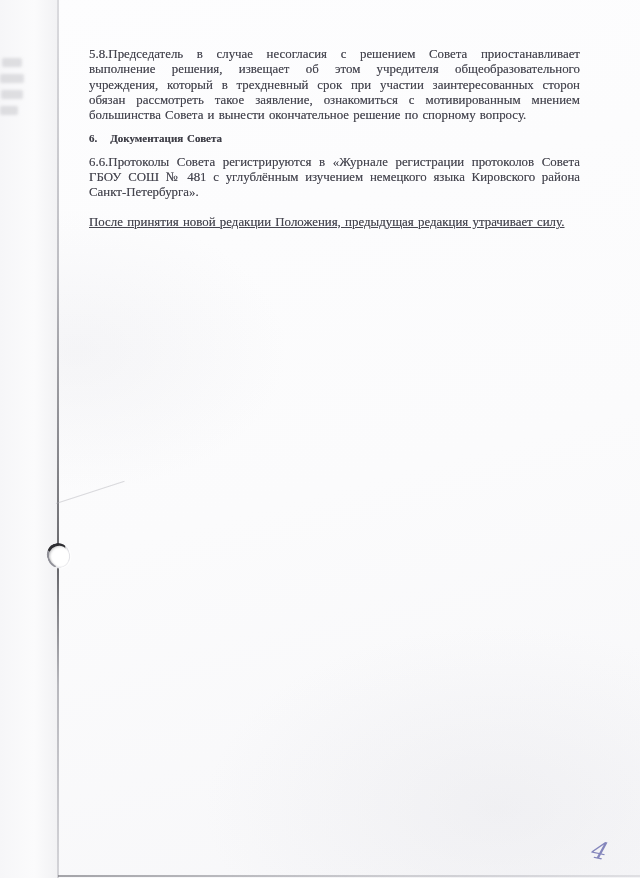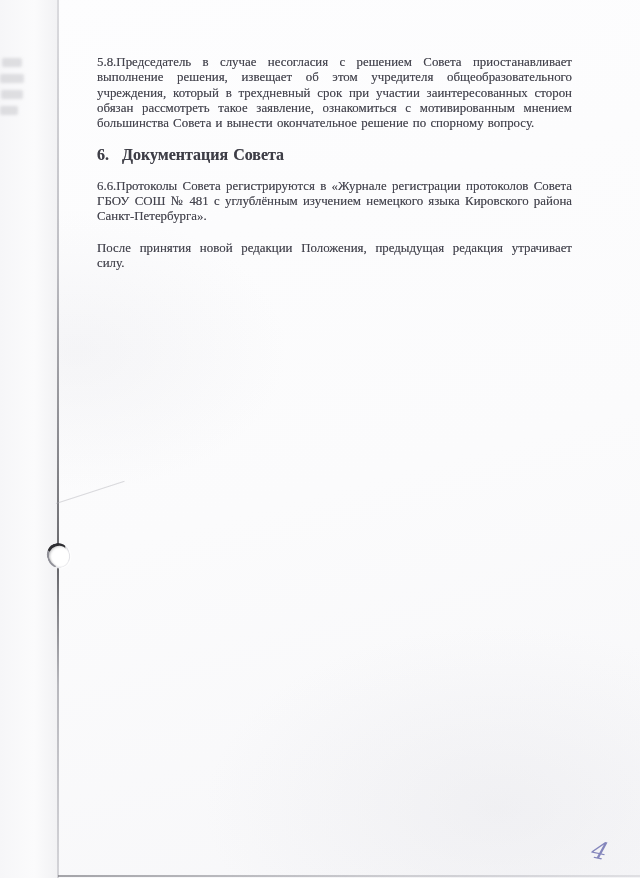"5.8.Председатель в случае несогласия с" .text-block p { margin: 16px -> 8px }
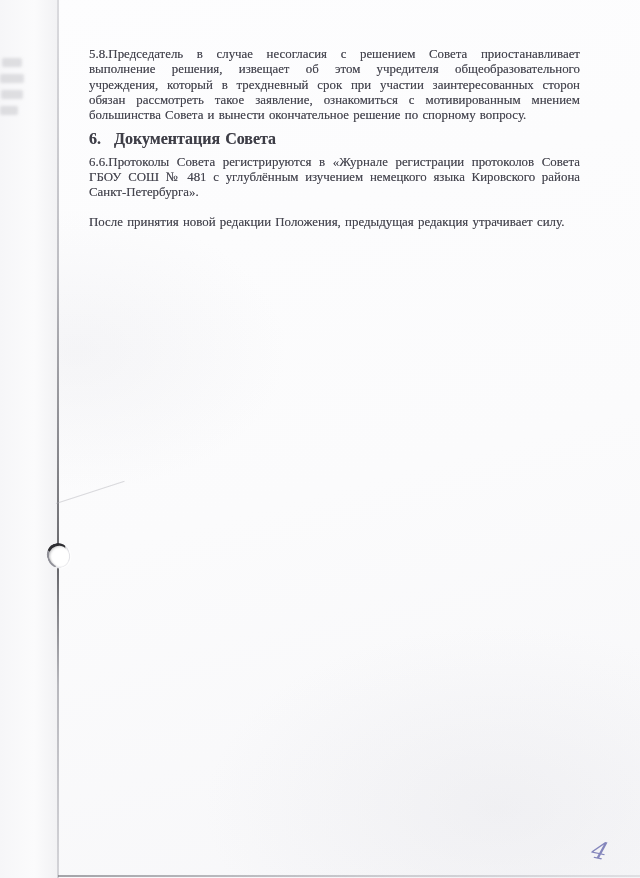"6. Документация Совета" .sec-heading { font-size: 16px -> 11px }
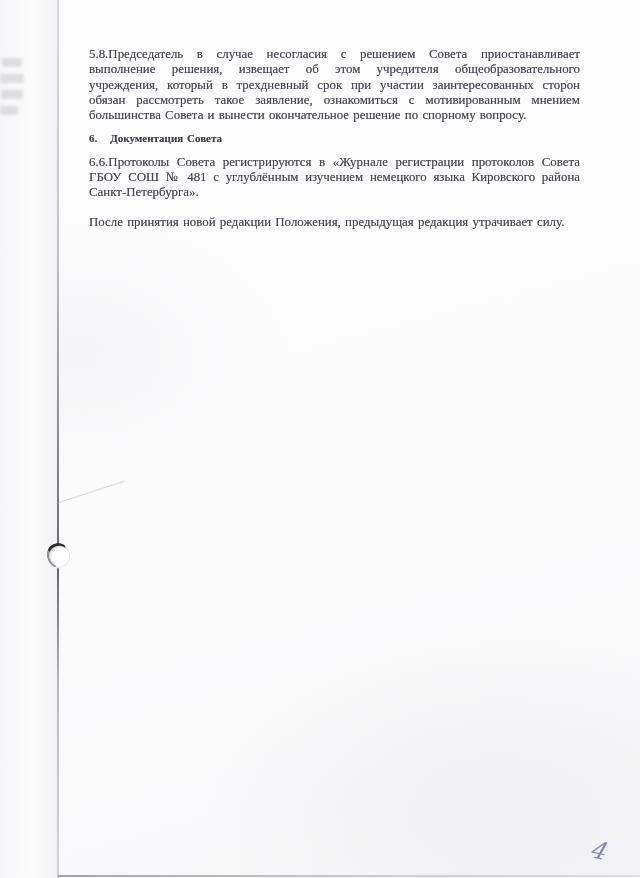"После принятия новой редакции Положения," .closing { text-decoration: none -> underline }
